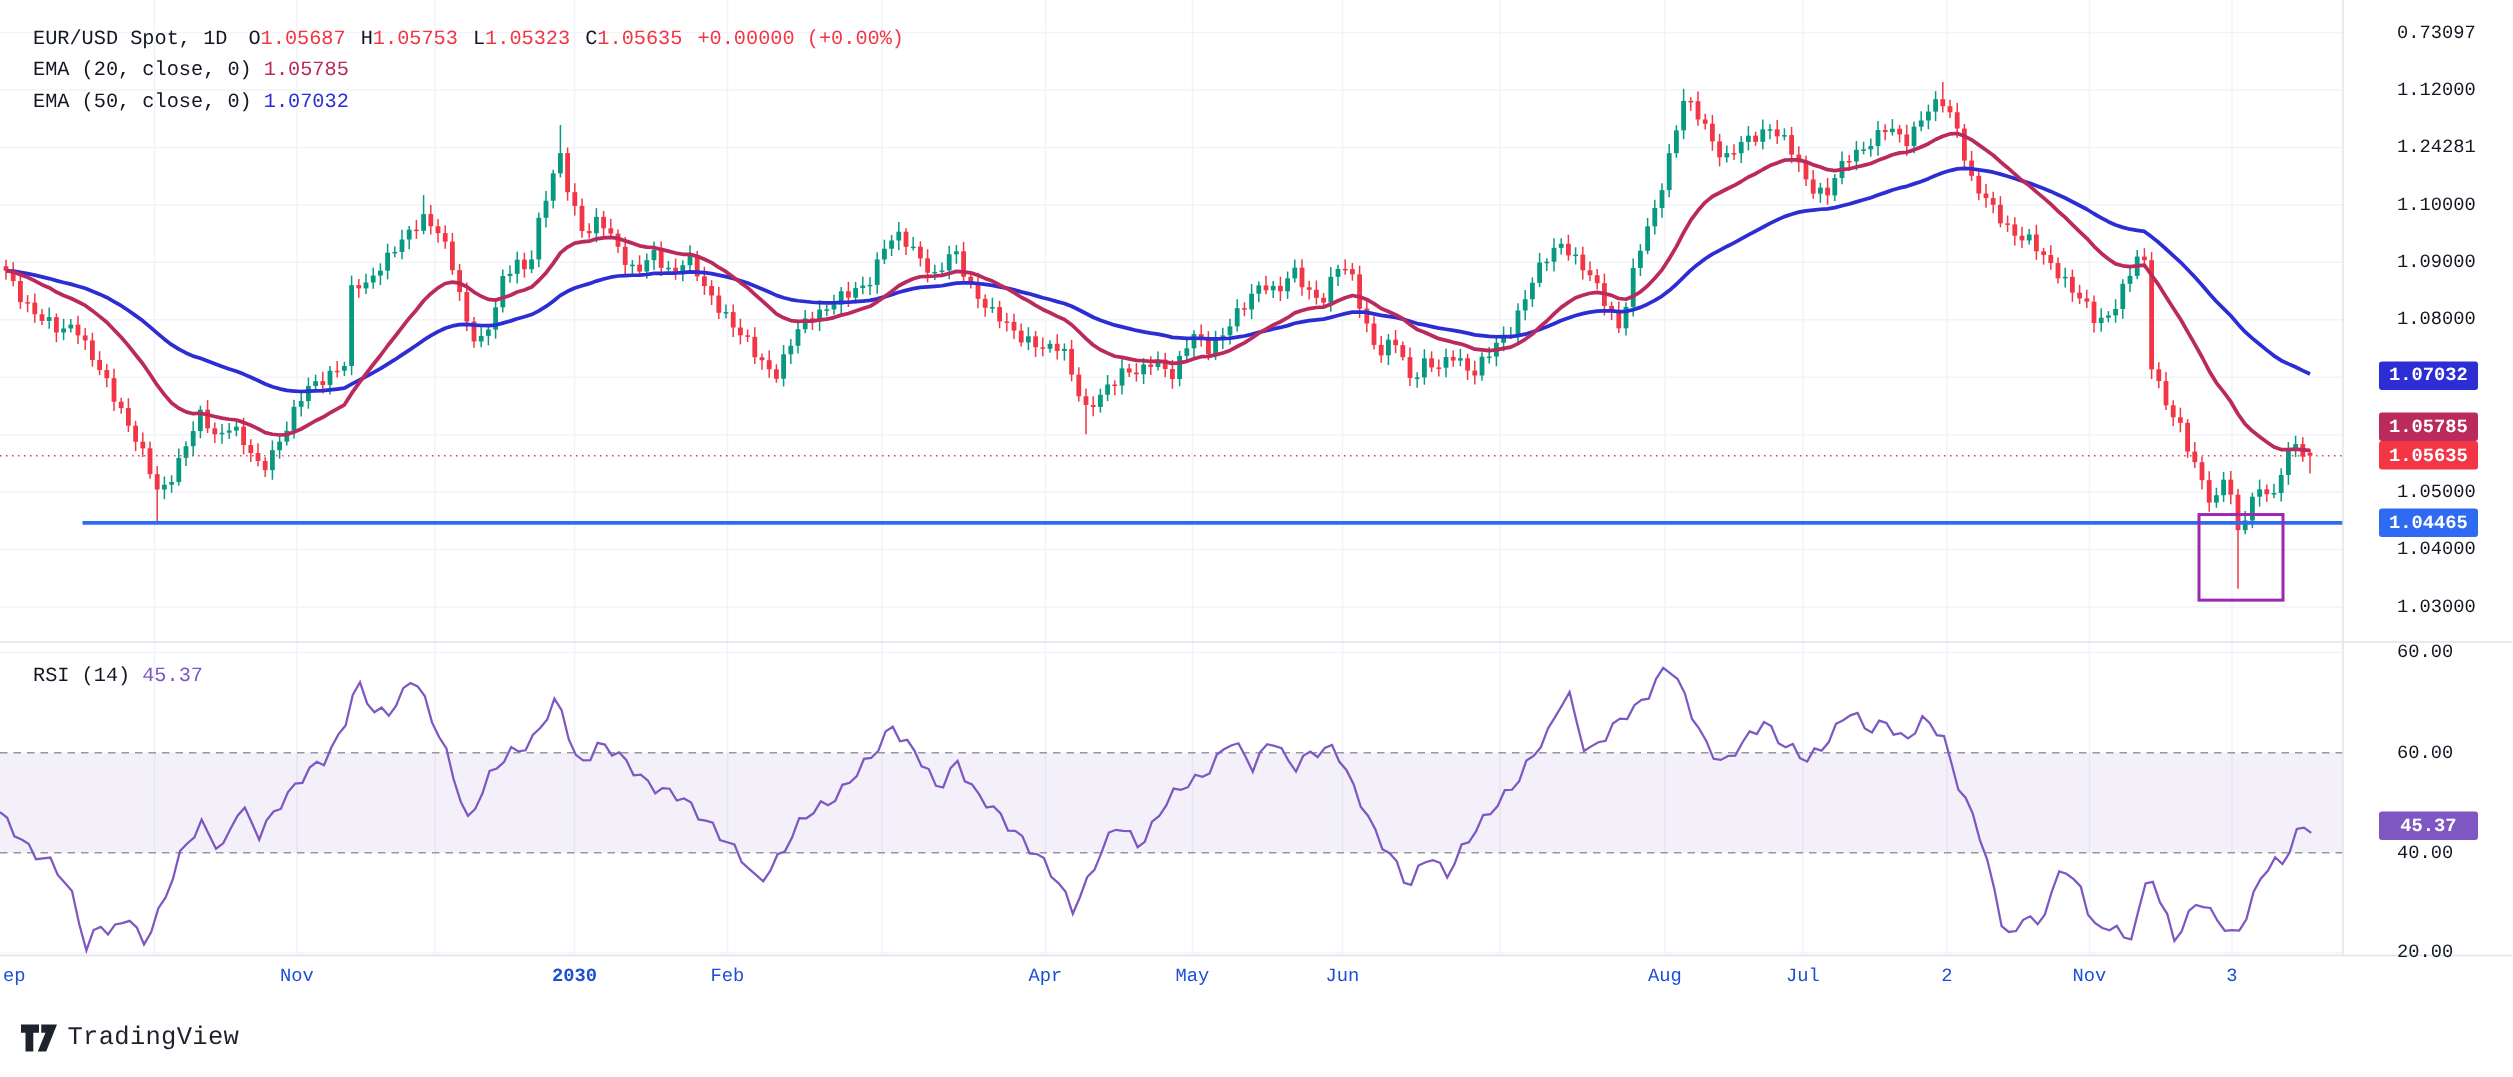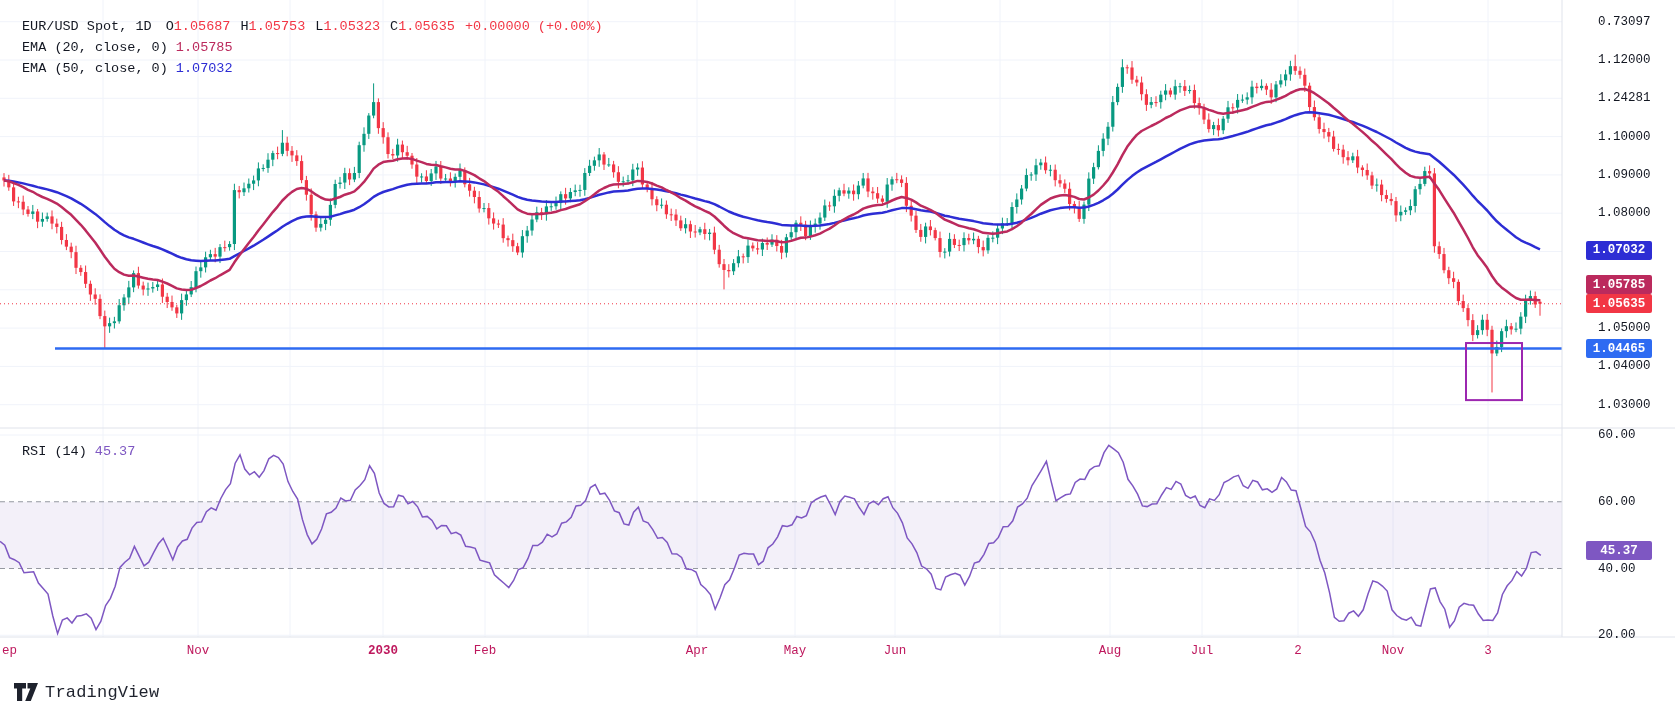"ep" .time-label { color: #be185d -> #1d4ed8 }
